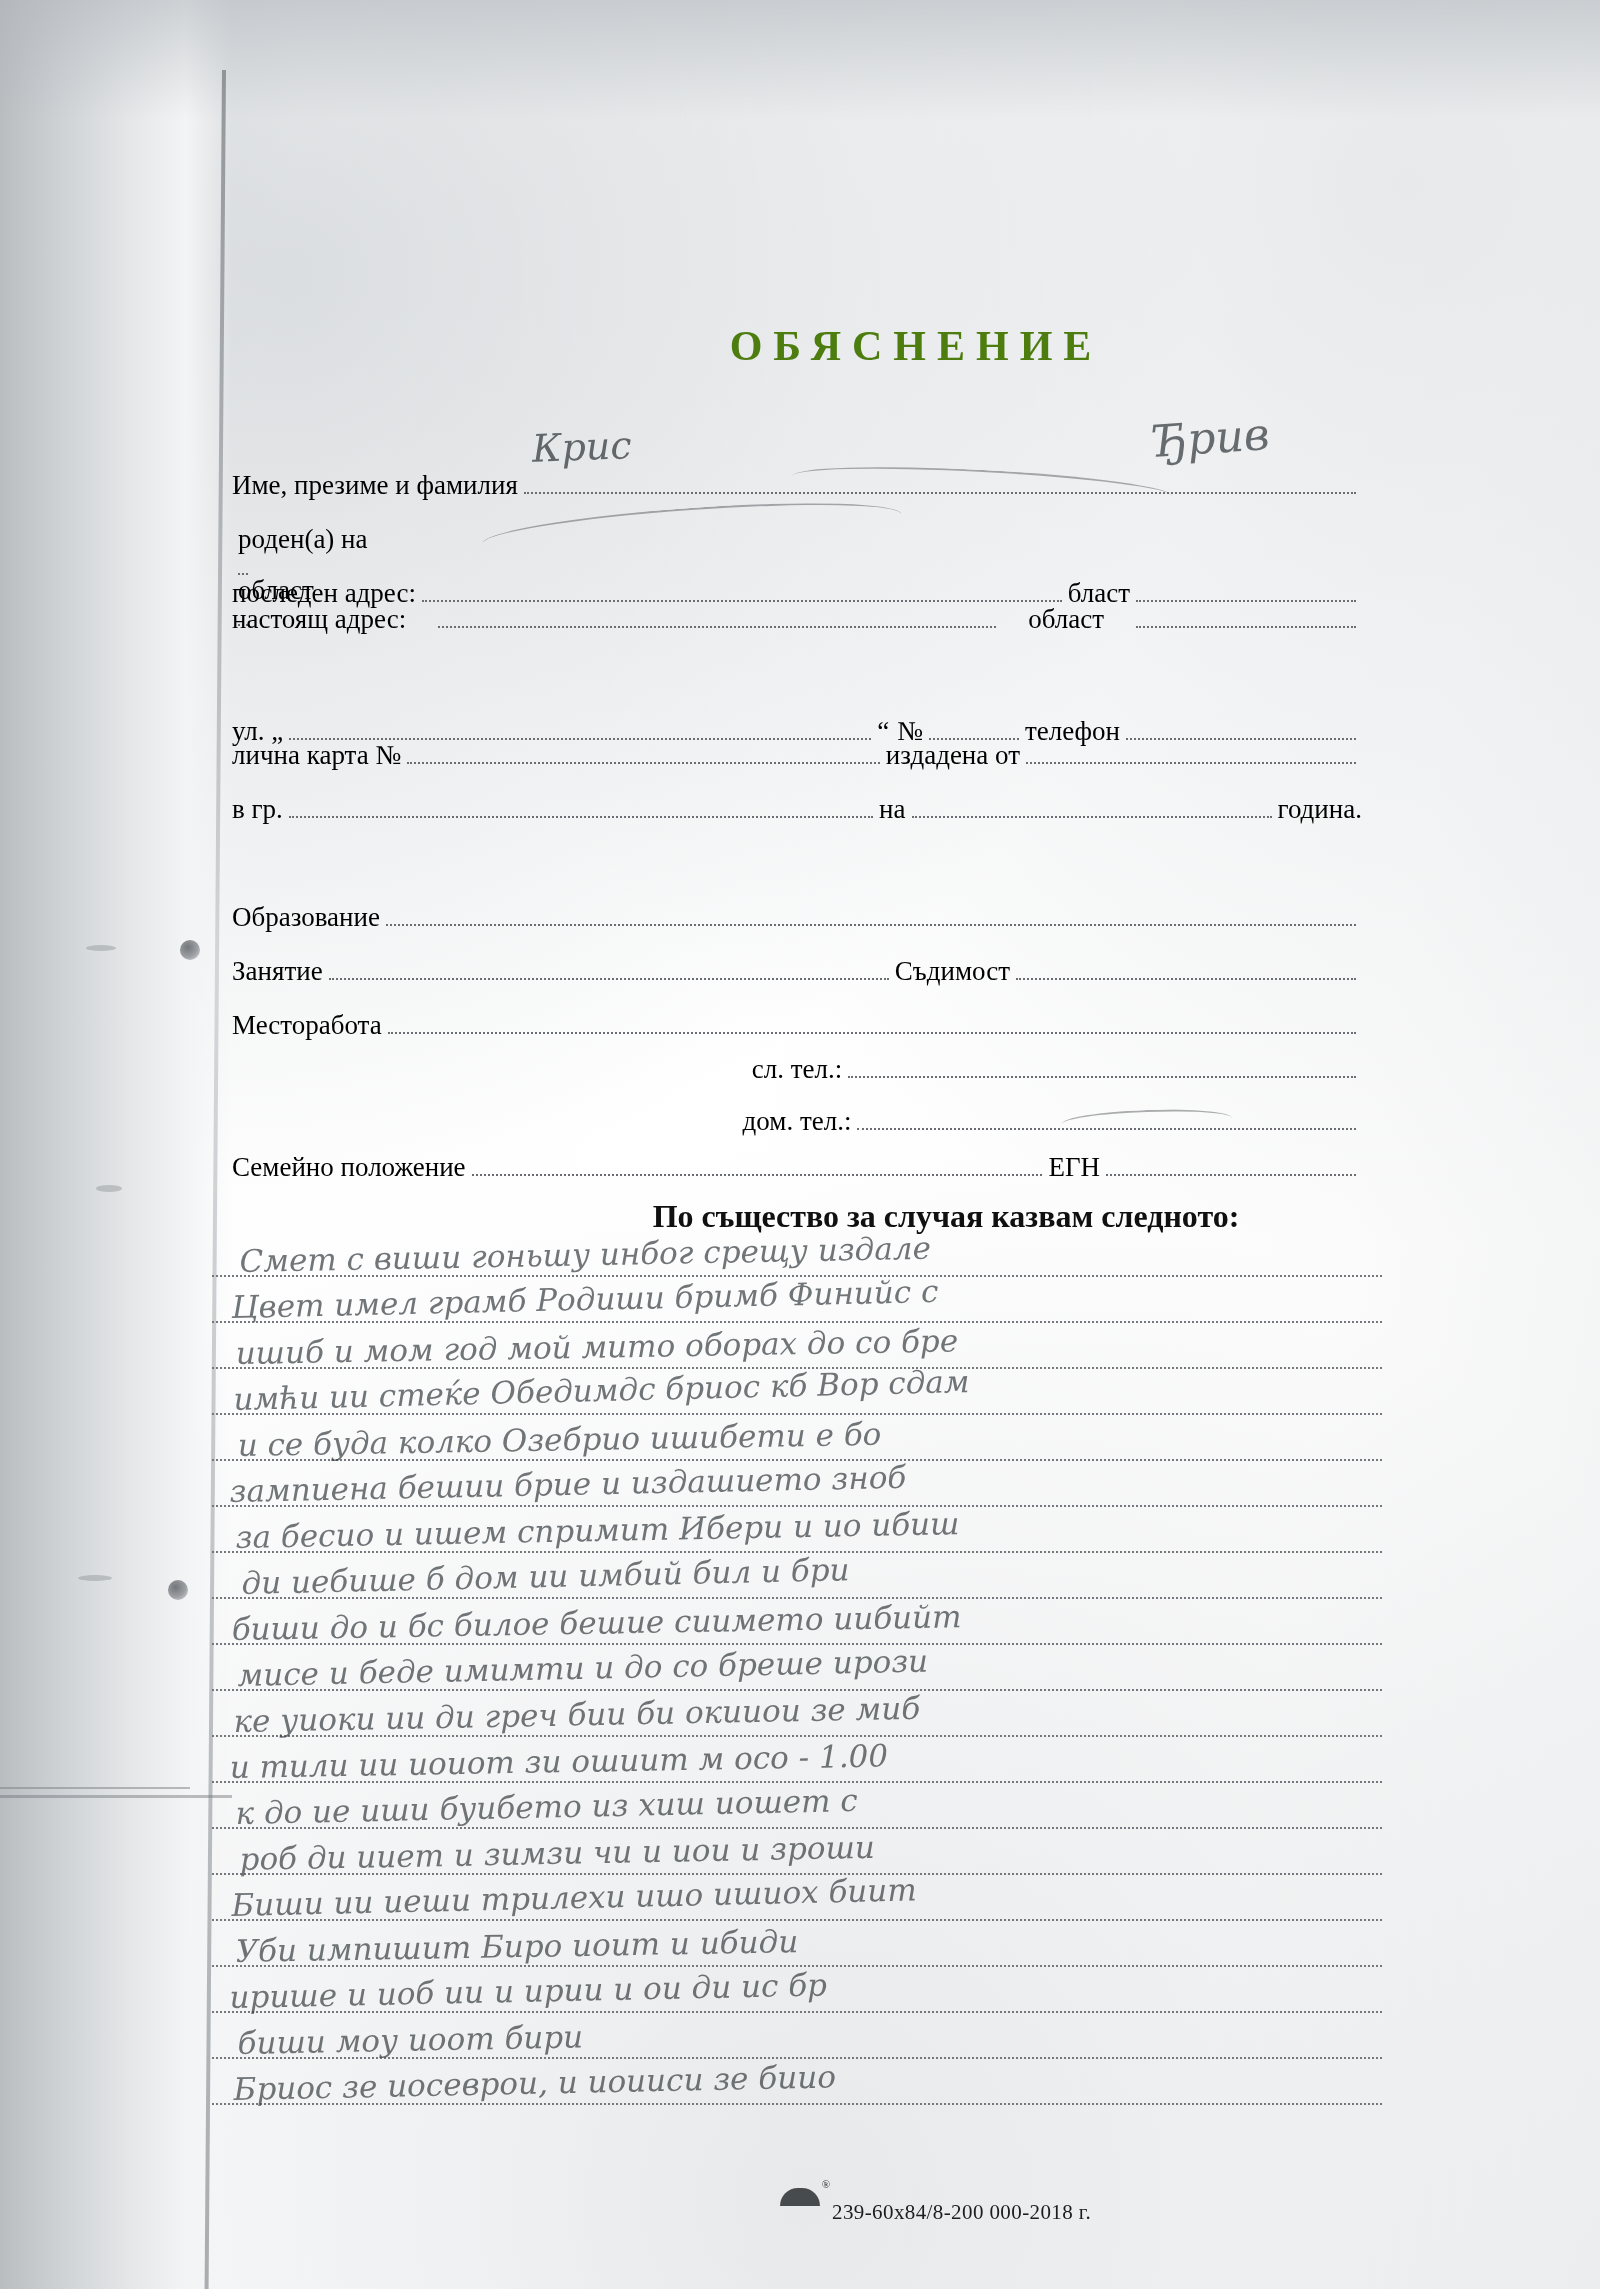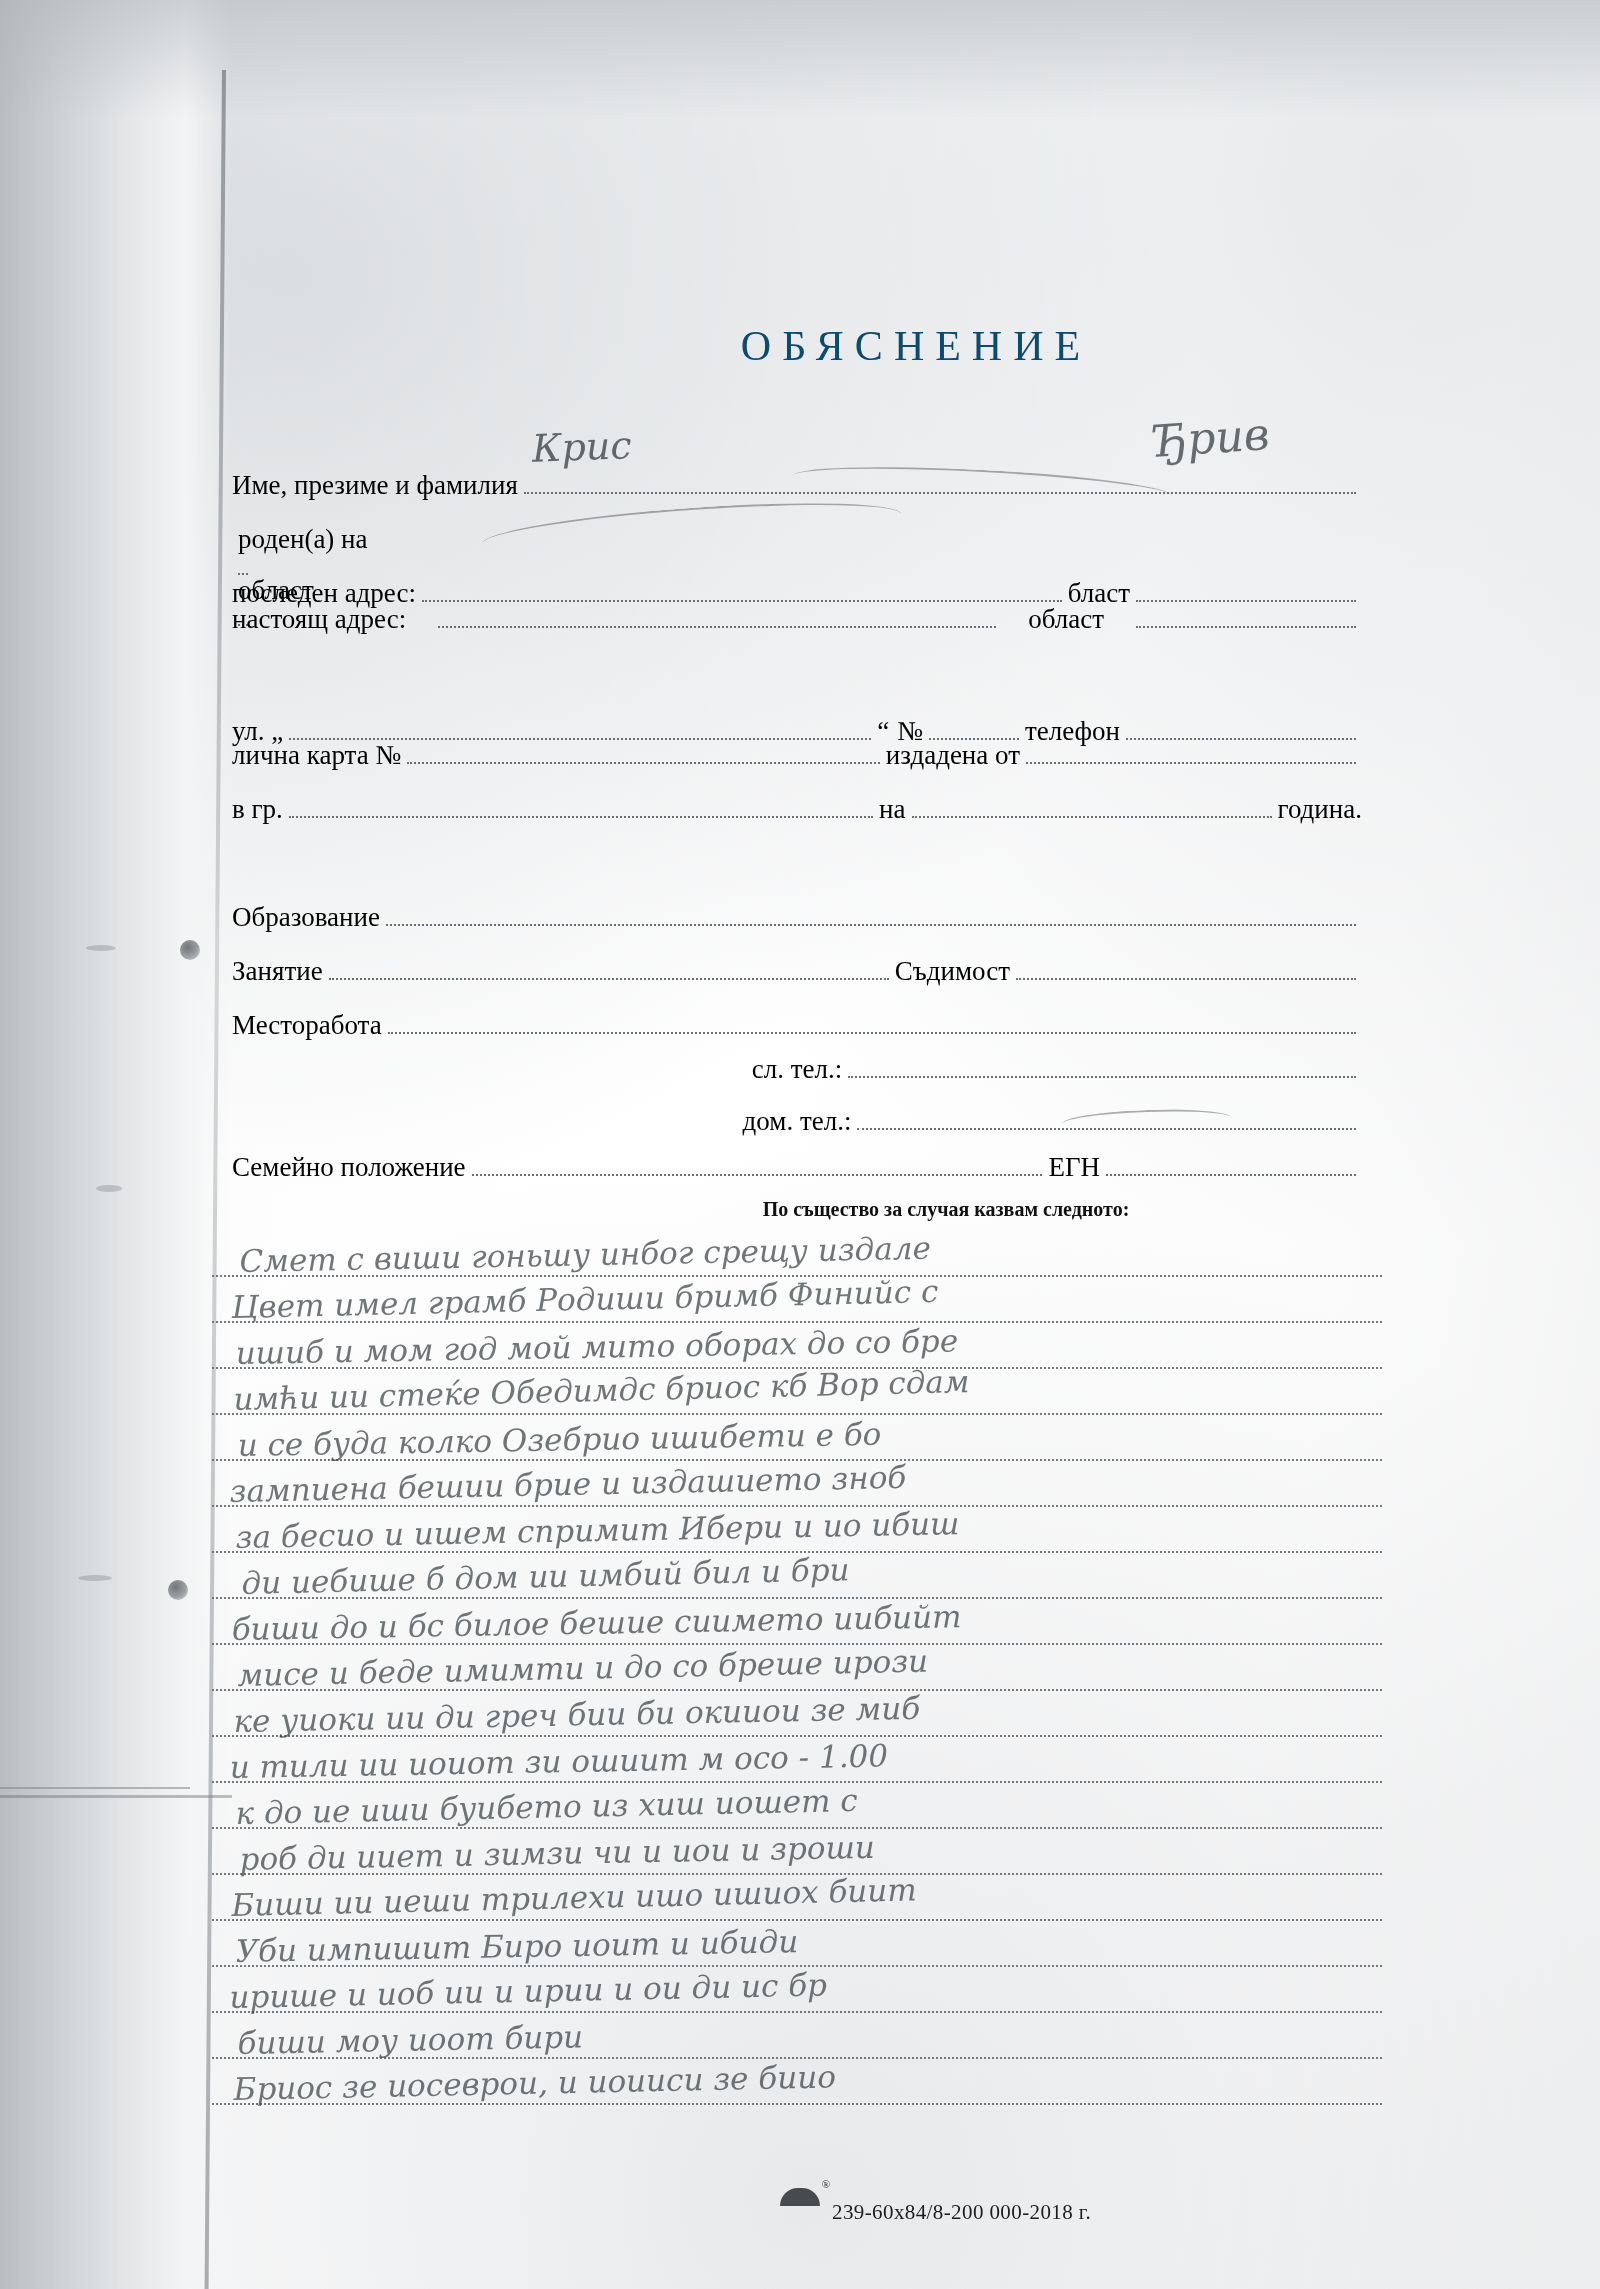"ОБЯСНЕНИЕ" .title { color: #0c4a6e -> #4d7c0f; font-weight: normal -> bold }
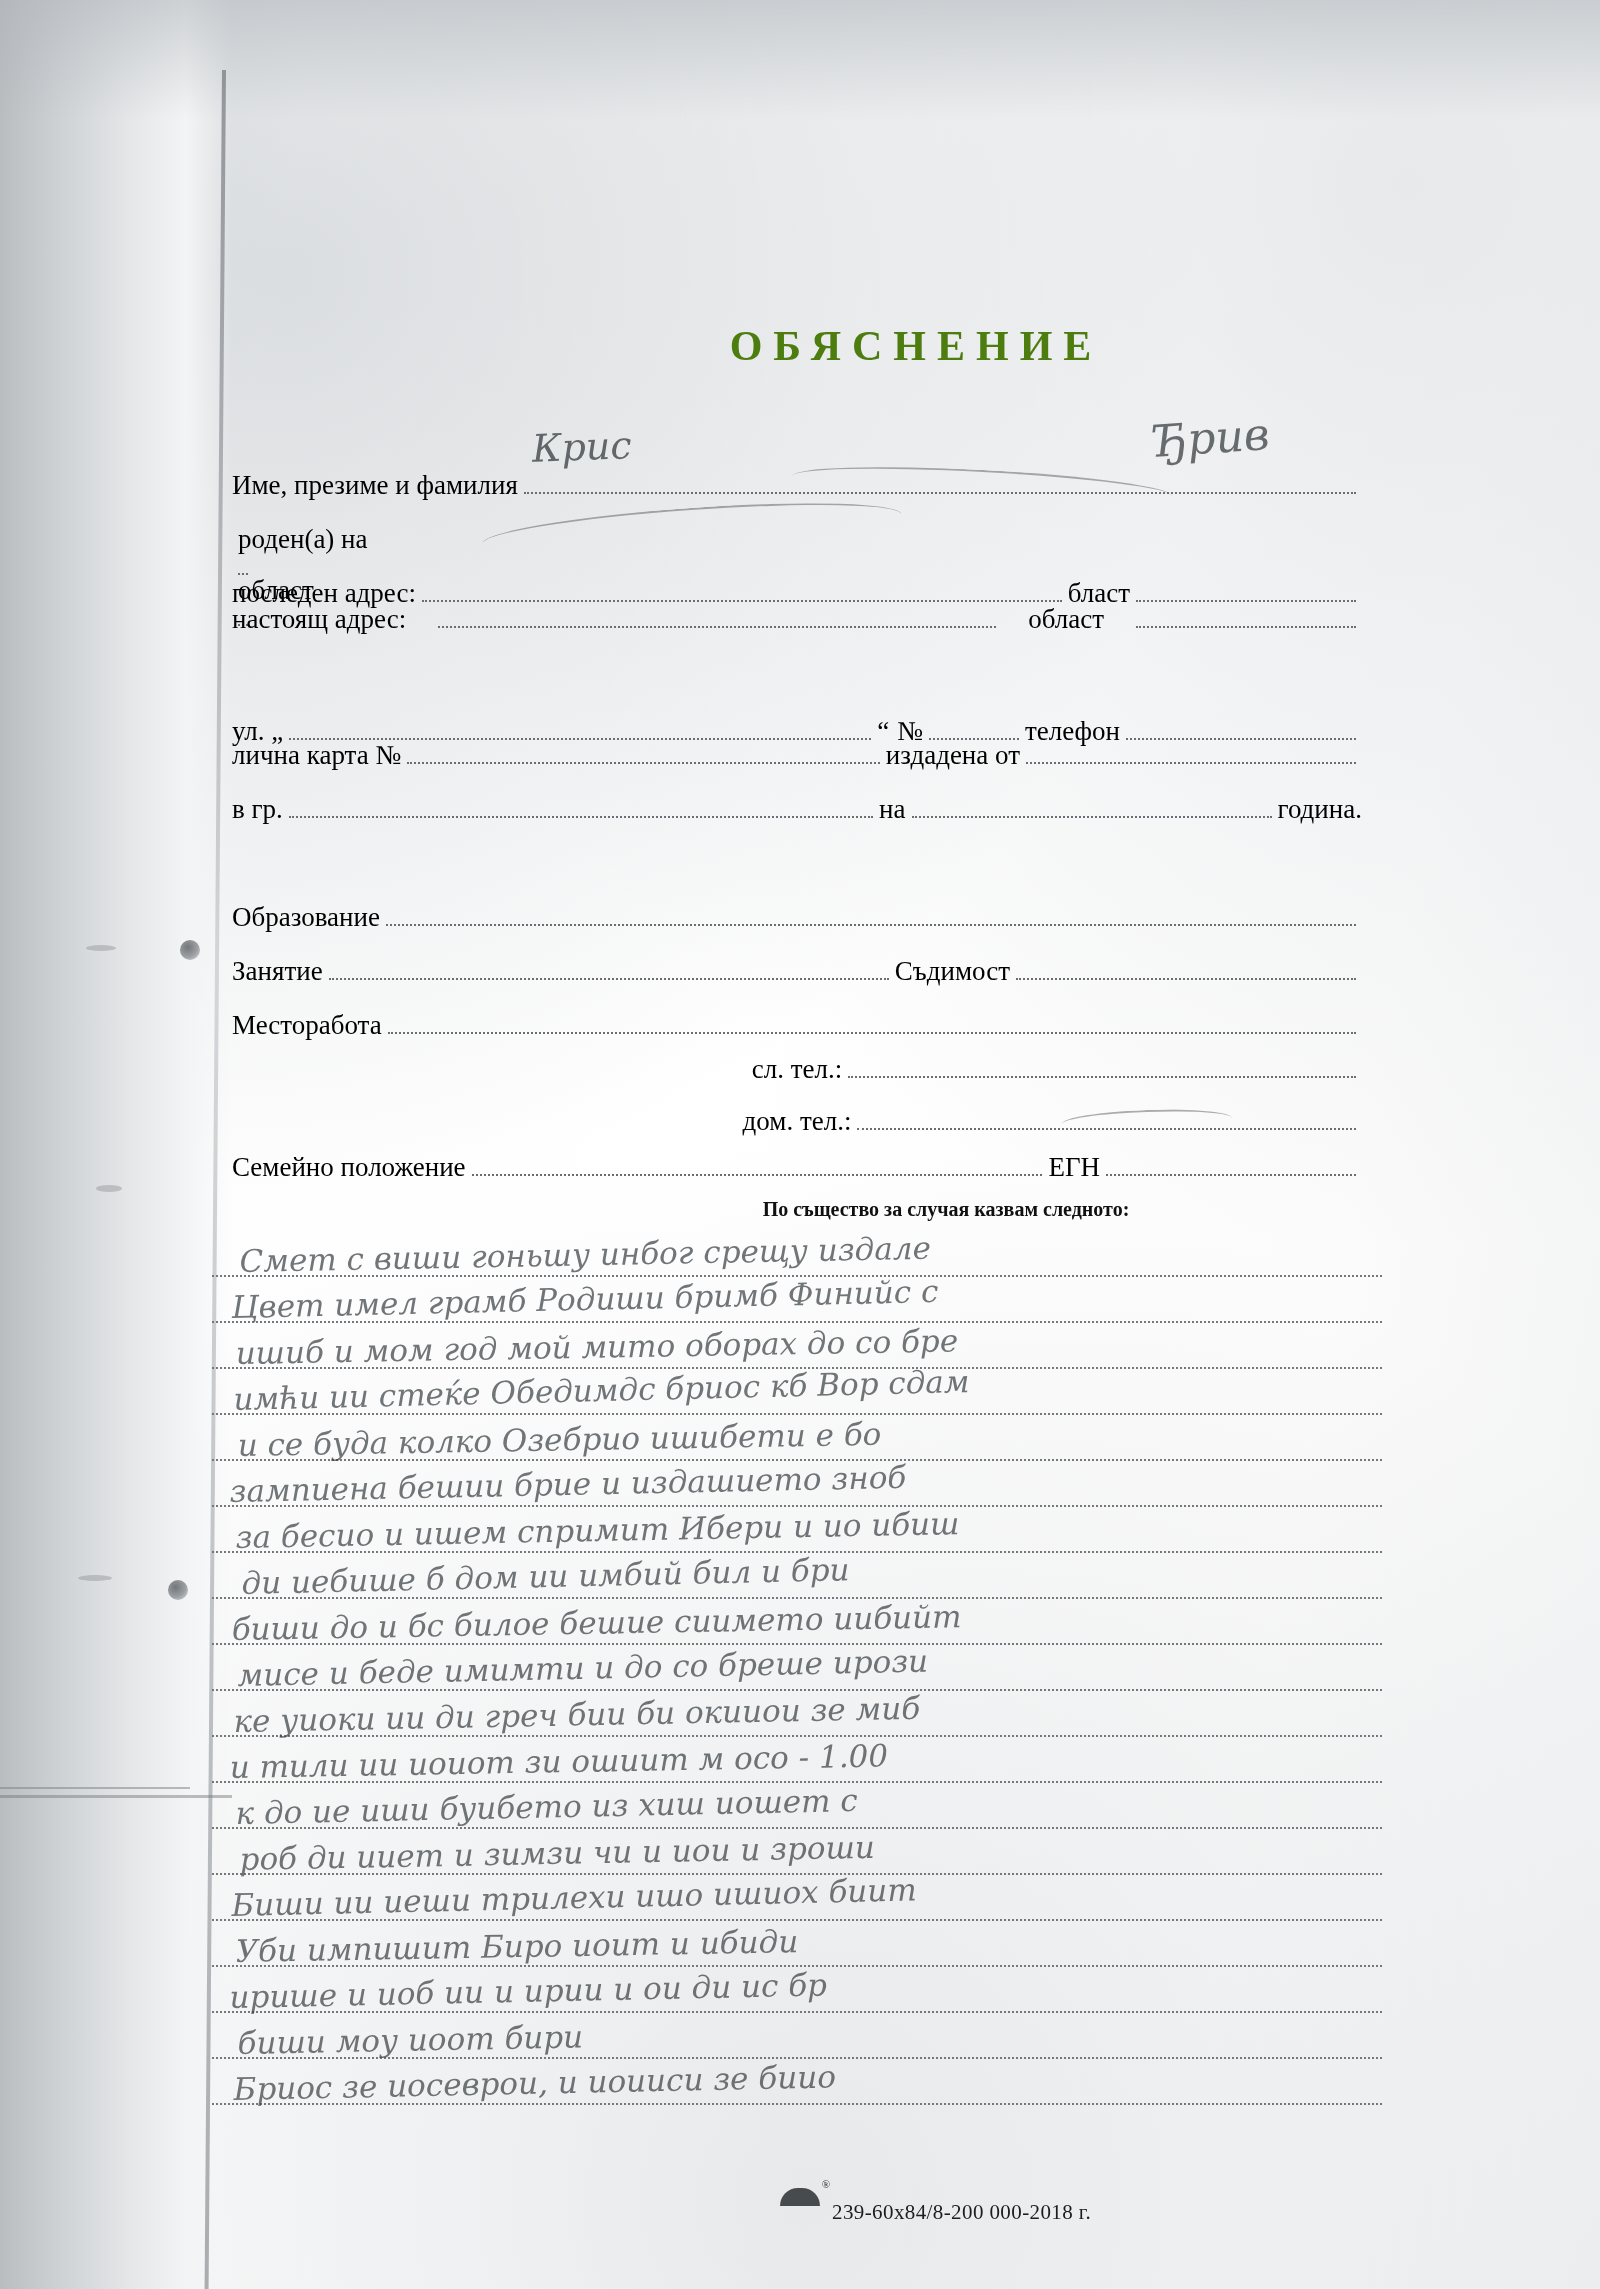"По същество за случая казвам" .section-head { font-size: 20px -> 32px }
